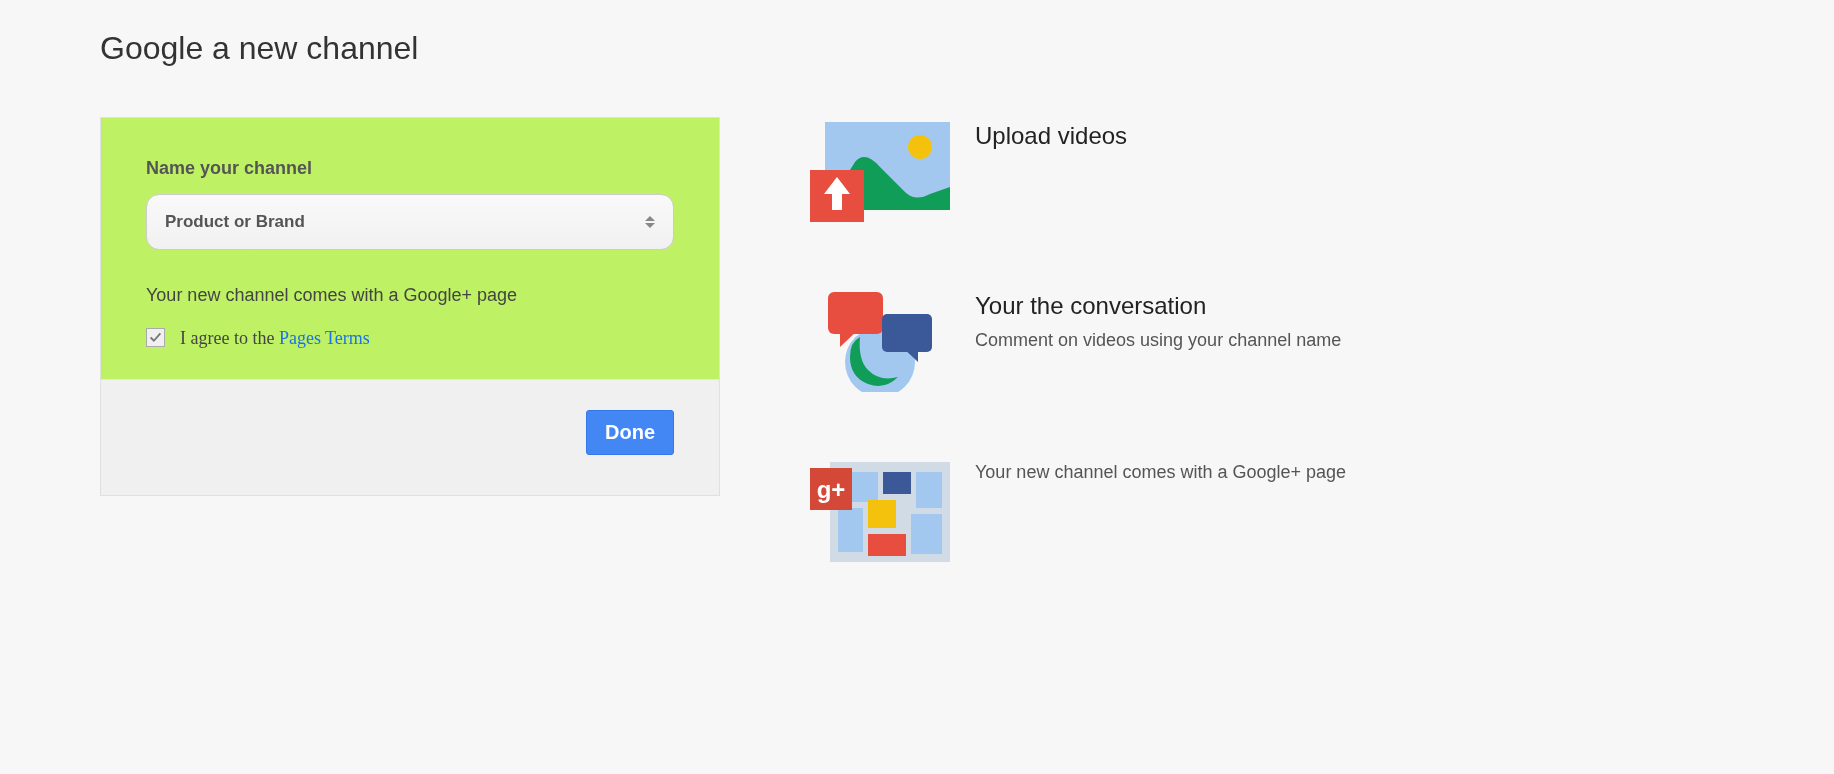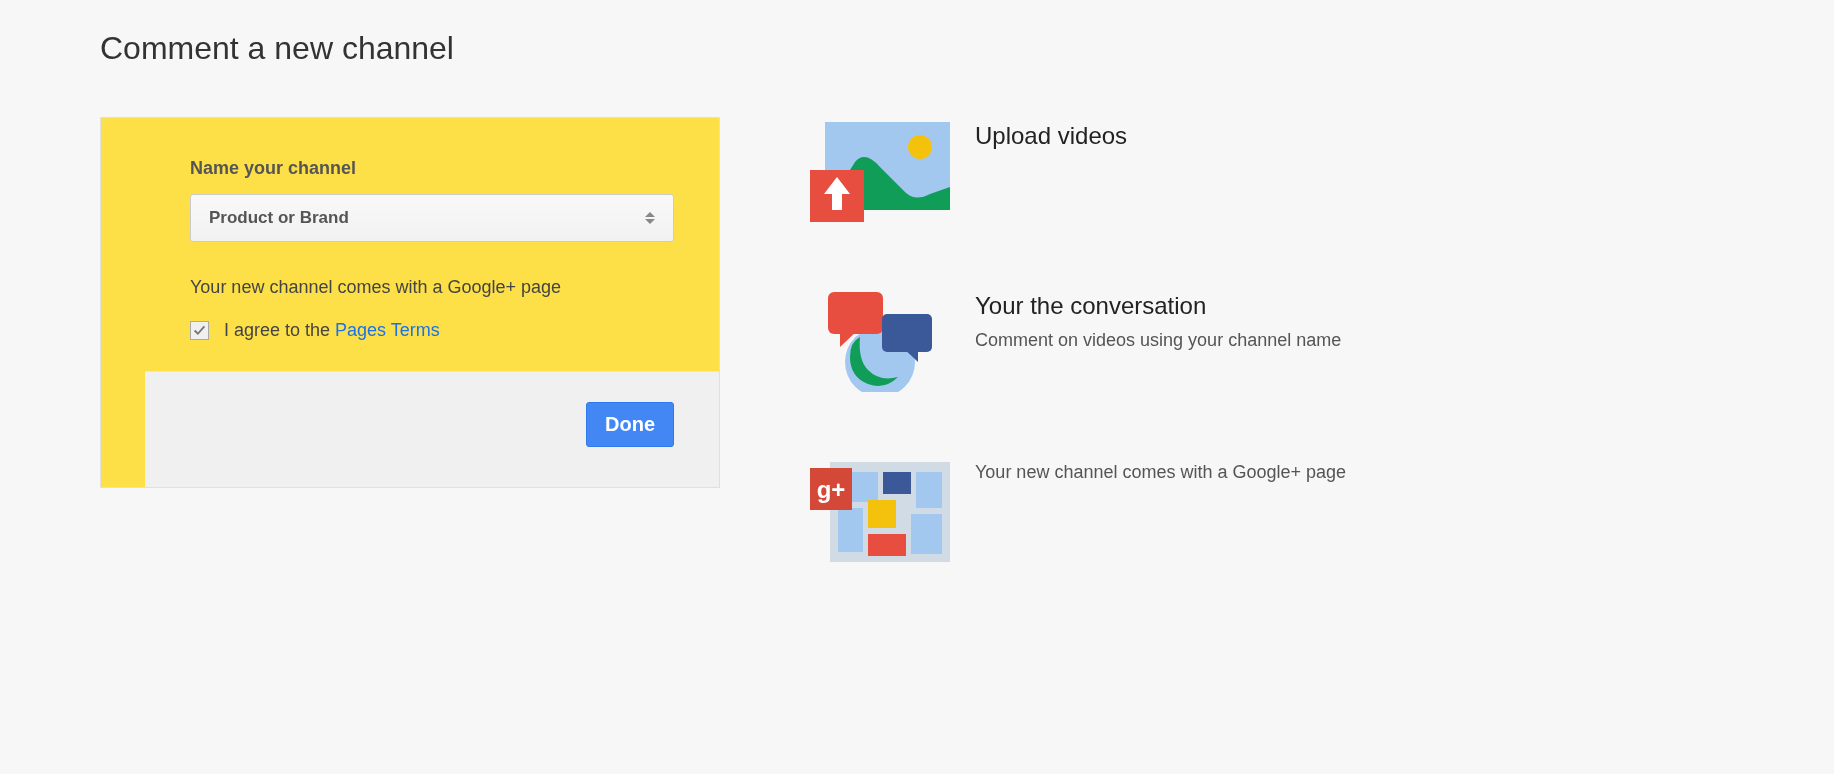"Comment a new channel" h1.page-title { text: Comment -> Google }
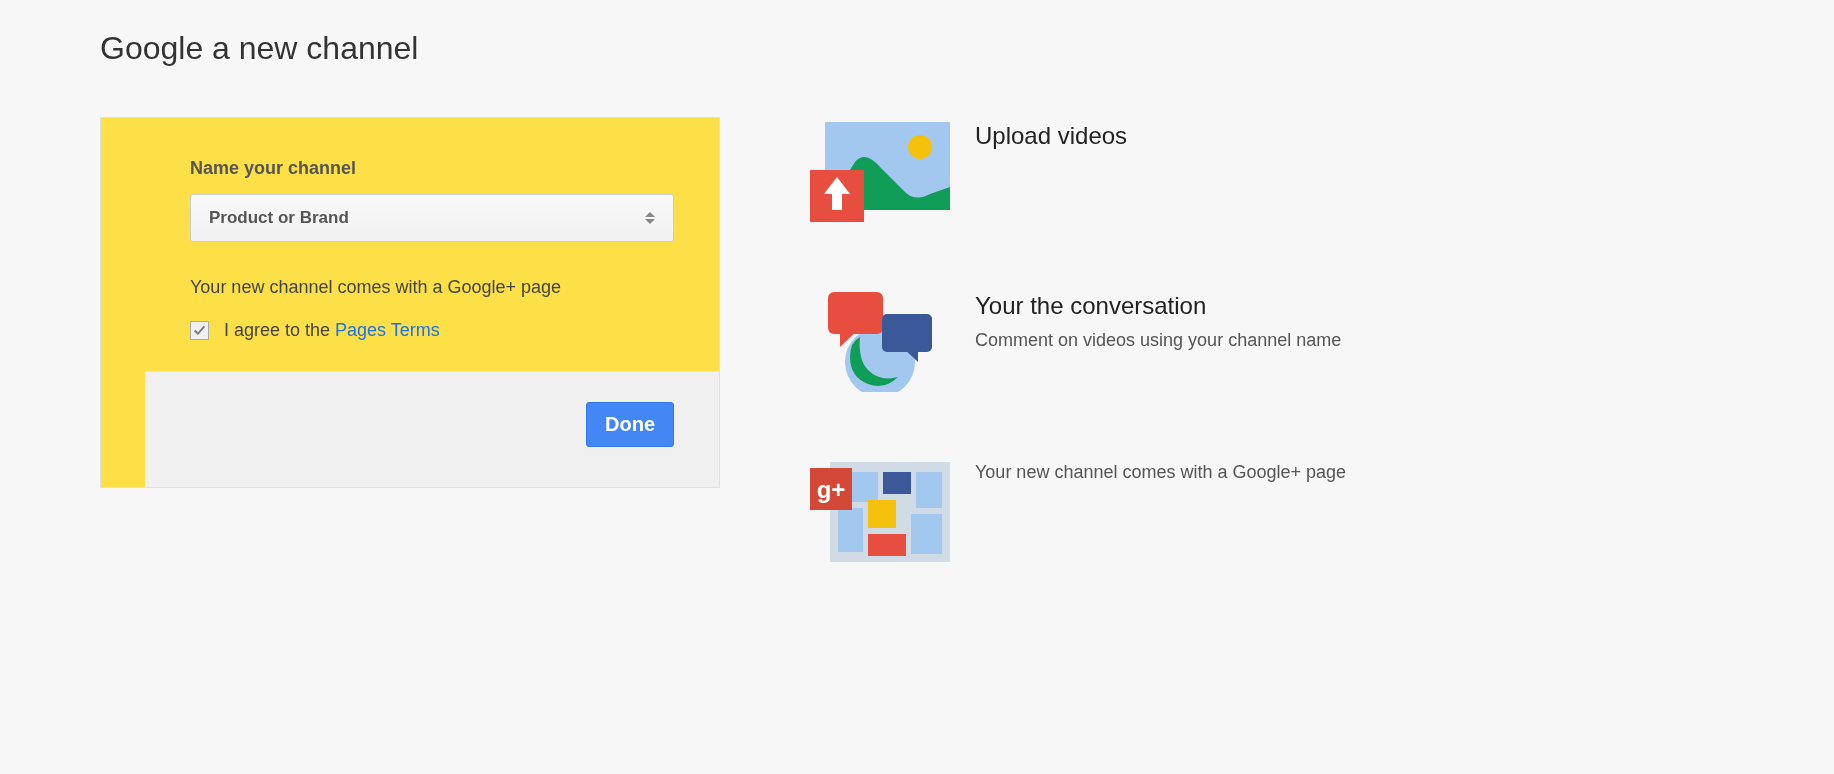"Name your channel" .form-panel { background: #fde047 -> #bef264; padding-left: 44px -> none }
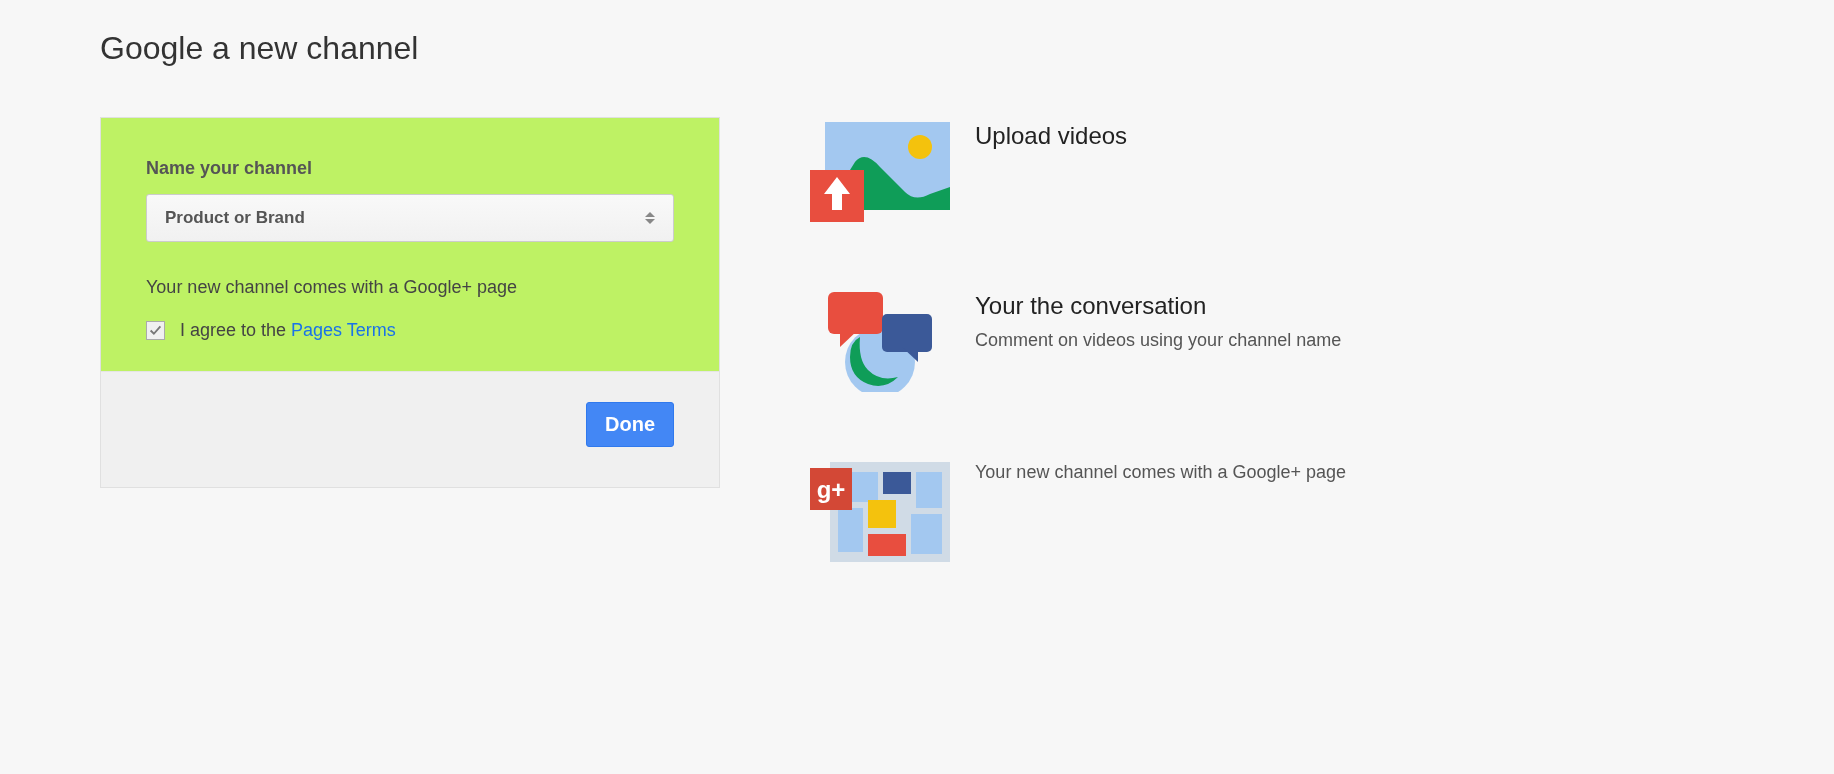"Product or Brand" .select-wrapper { border-radius: 3px -> 13px; height: 48px -> 56px }
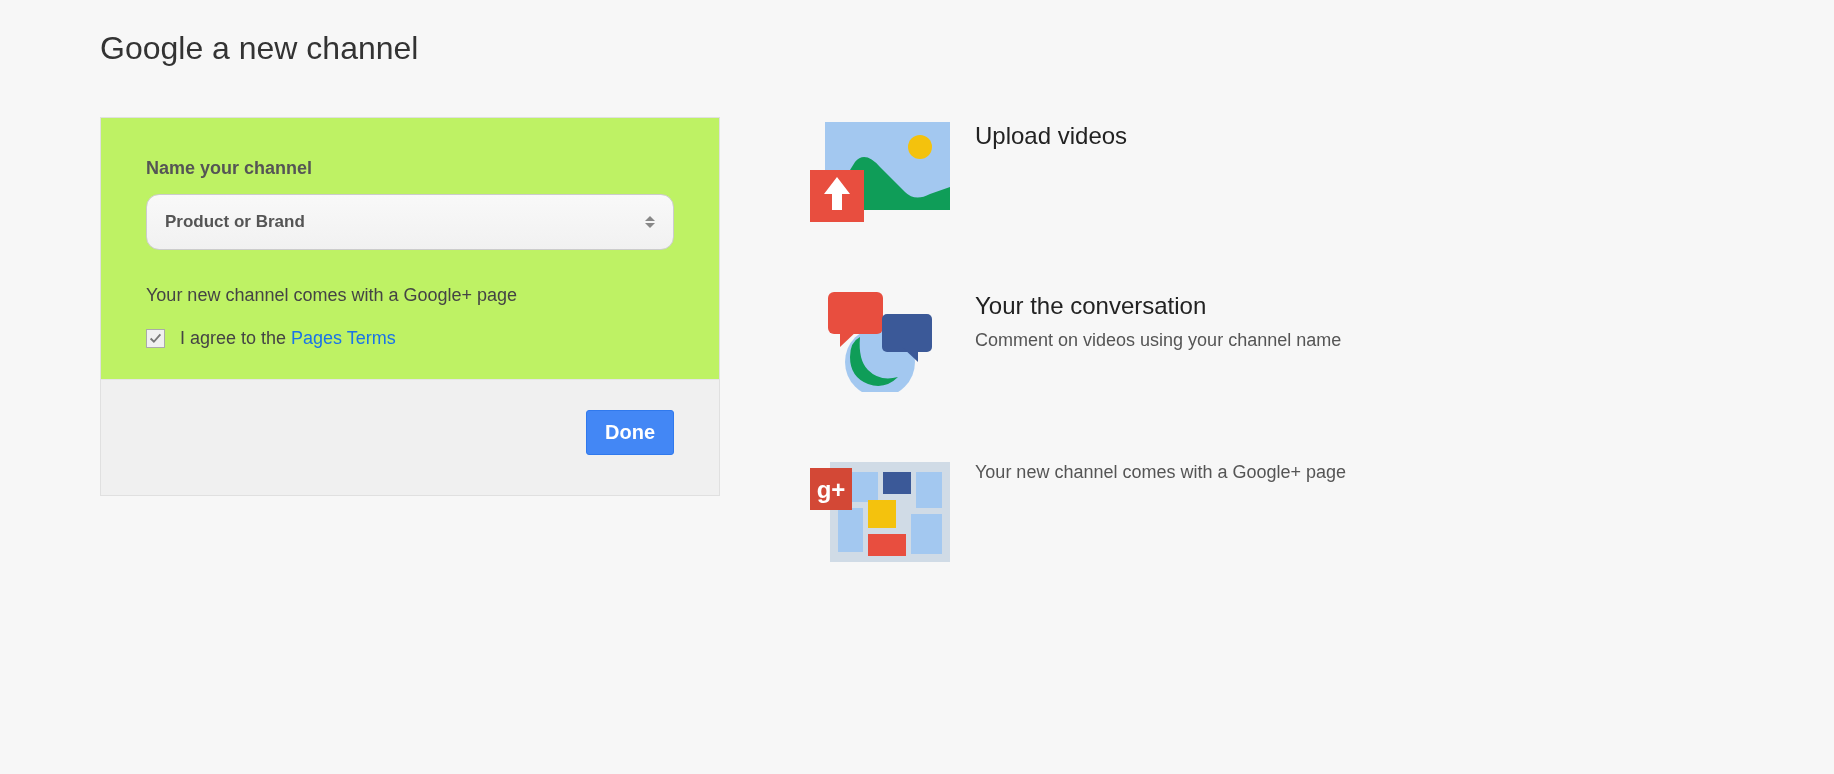"I agree to the Pages" .agree-row { align-items: center -> none; font-family: none -> Liberation Serif, serif }
